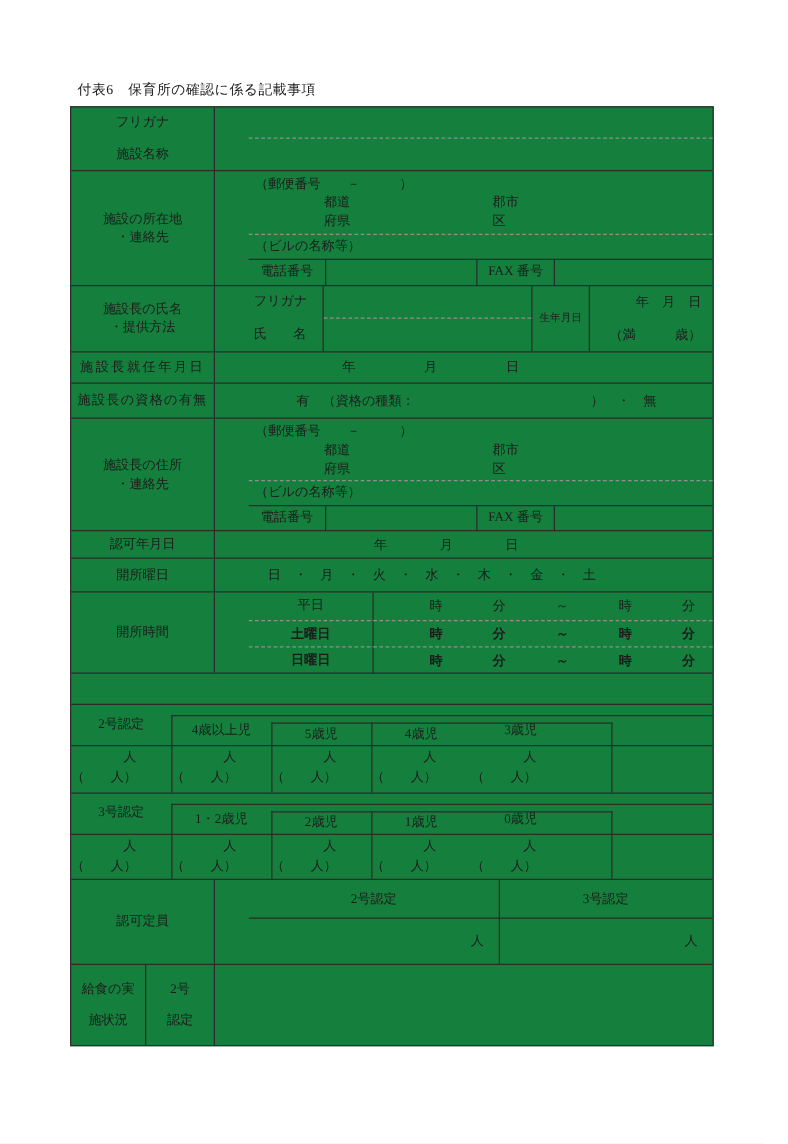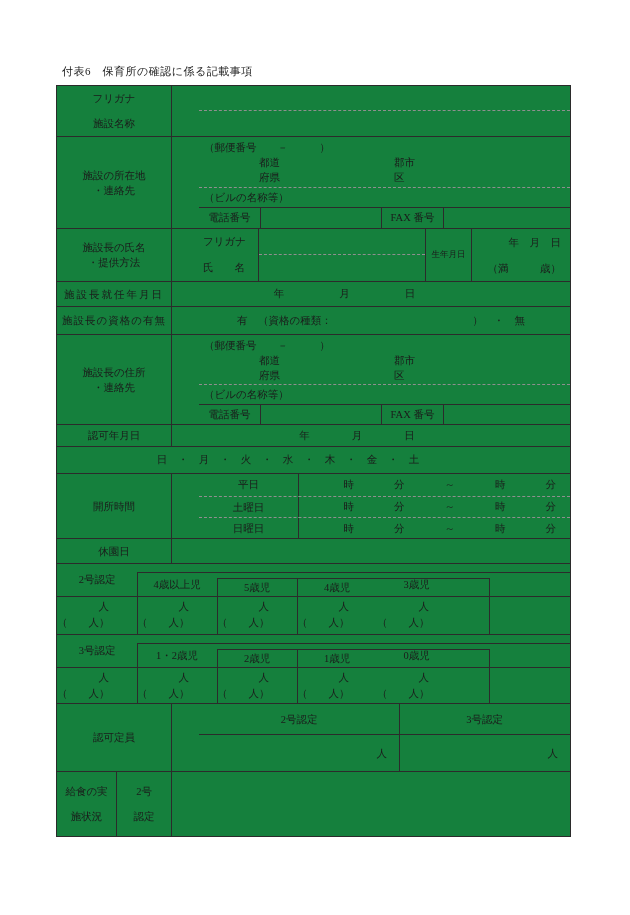"開所曜日" div.lbl { html: none -> <div>開所曜日</div> }
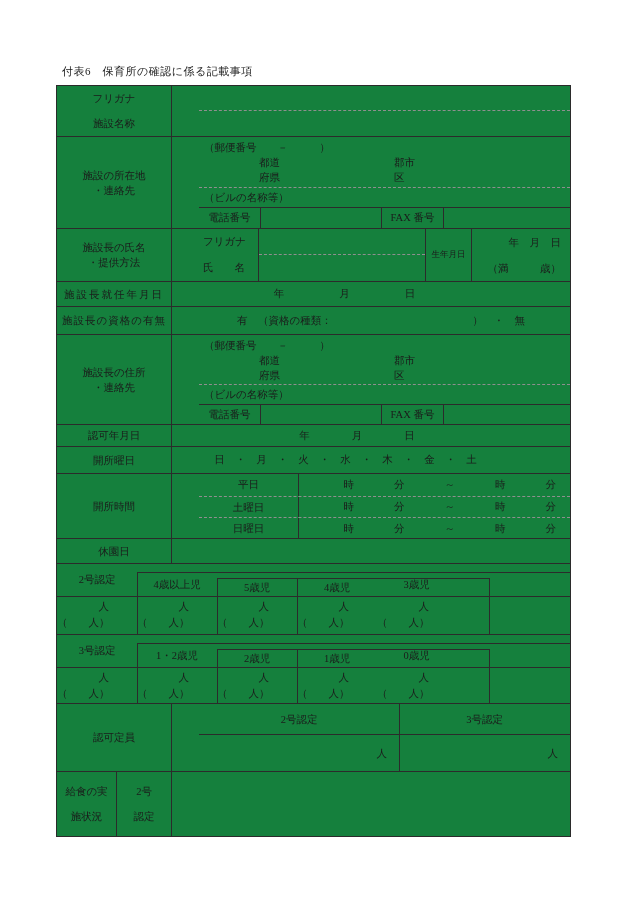"土曜日" .oh-row.dash { font-weight: none -> bold }
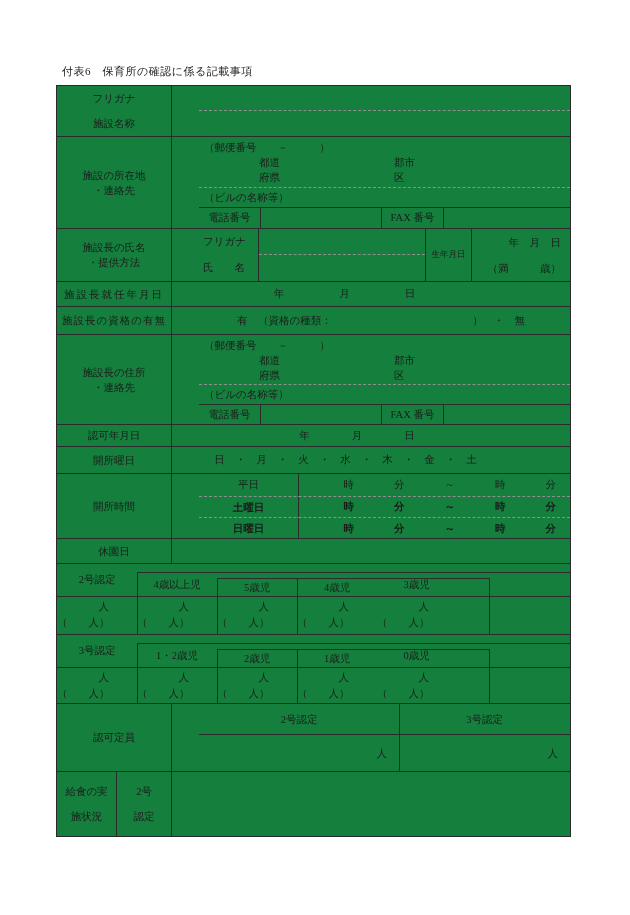"休園日" div.lbl { html: <div>休園日</div> -> none }
